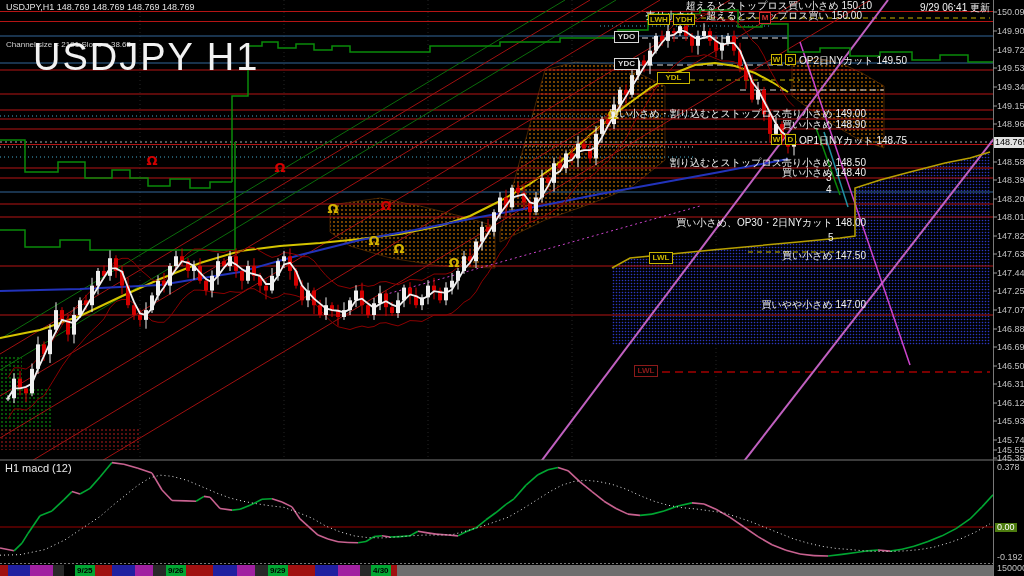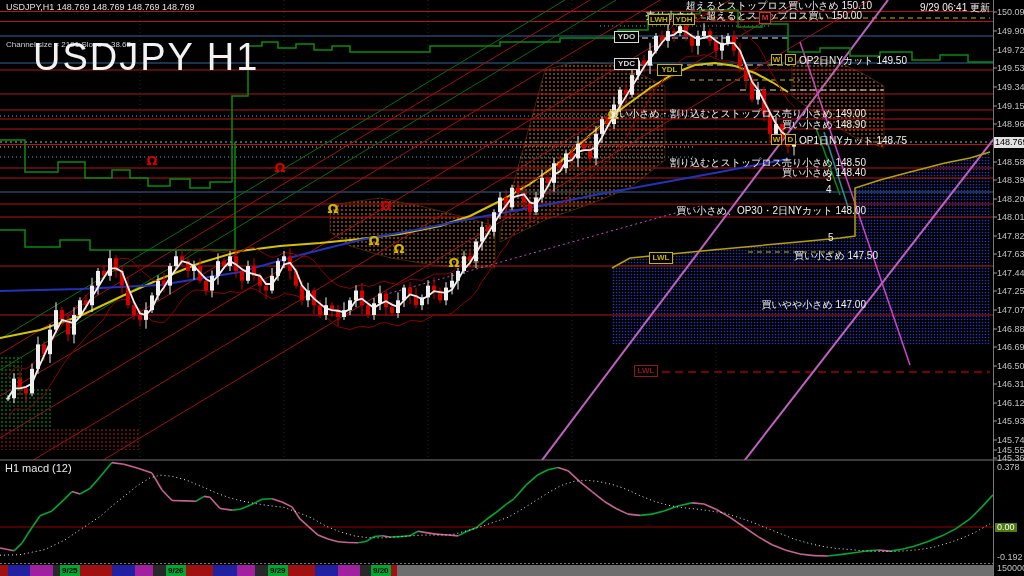"YDL" div.lbox { top: 64px -> 72px; width: 25px -> 33px }
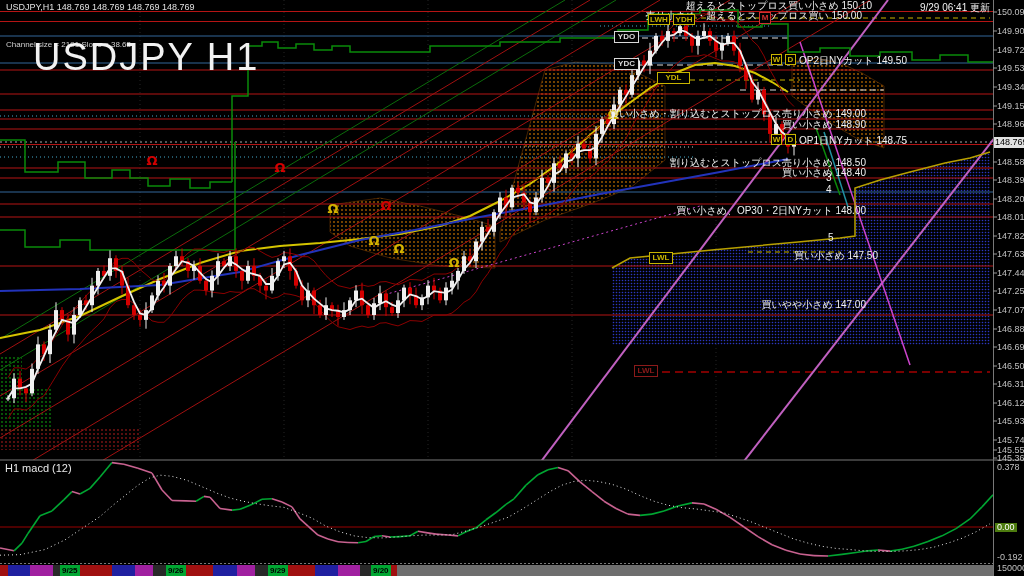"買い小さめ、OP30・2日NYカット 148.00" div.ann { top: 205px -> 217px }
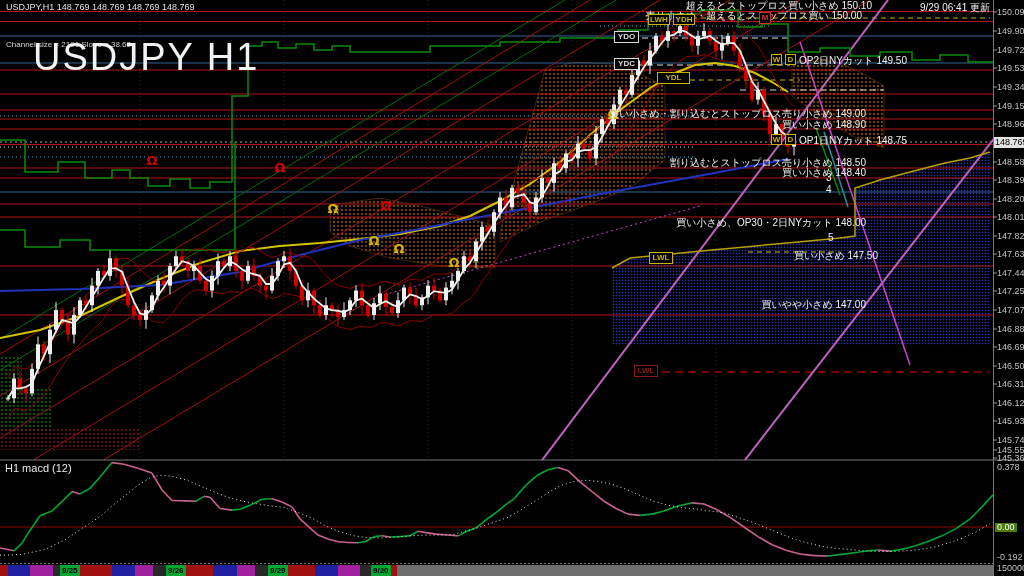"買い小さめ 147.50" div.ann { right: 146px -> 158px }
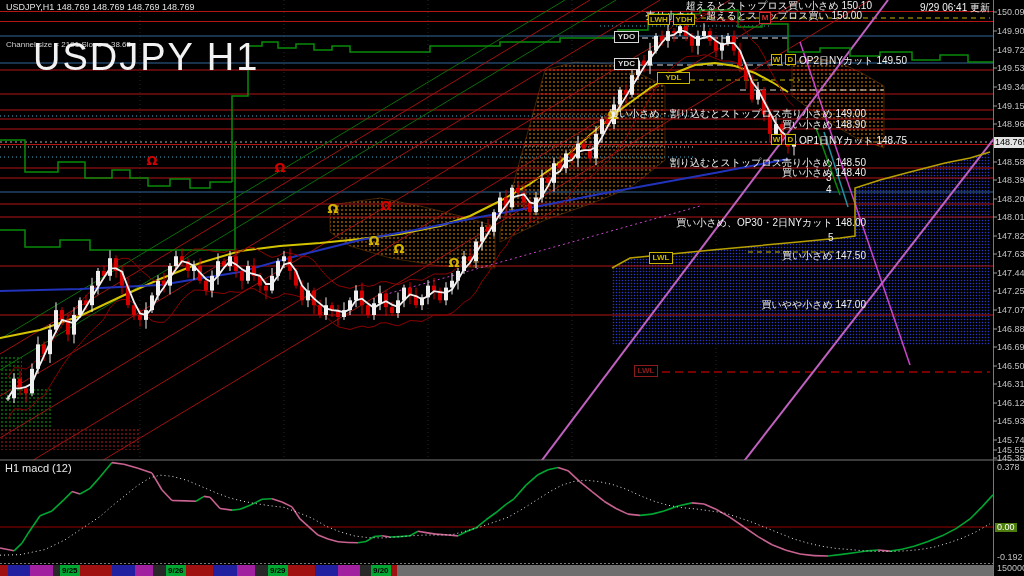"9/25" div.tldate { left: 60px -> 75px }
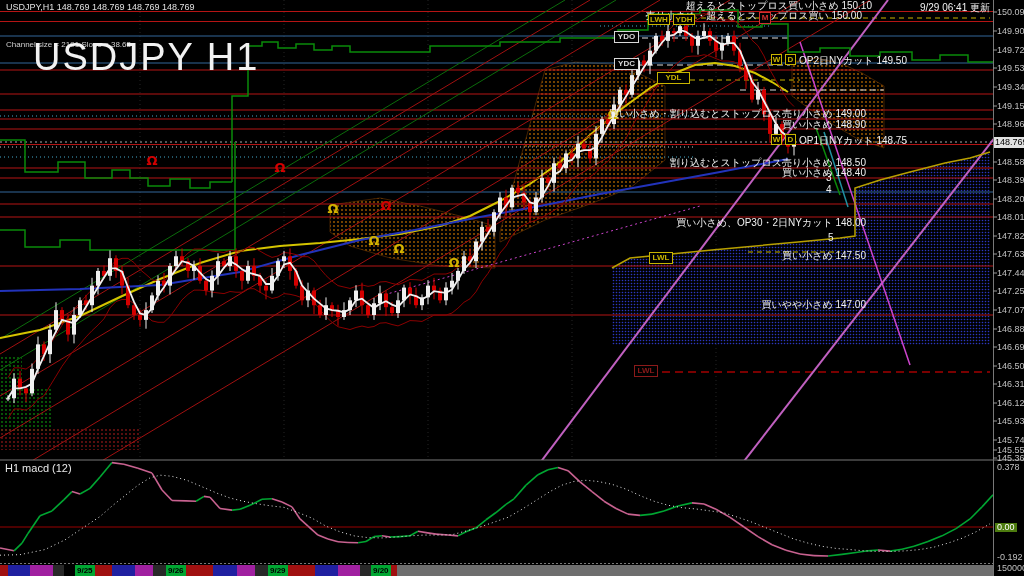"9/20" div.tldate { text: 9/20 -> 4/30 }
